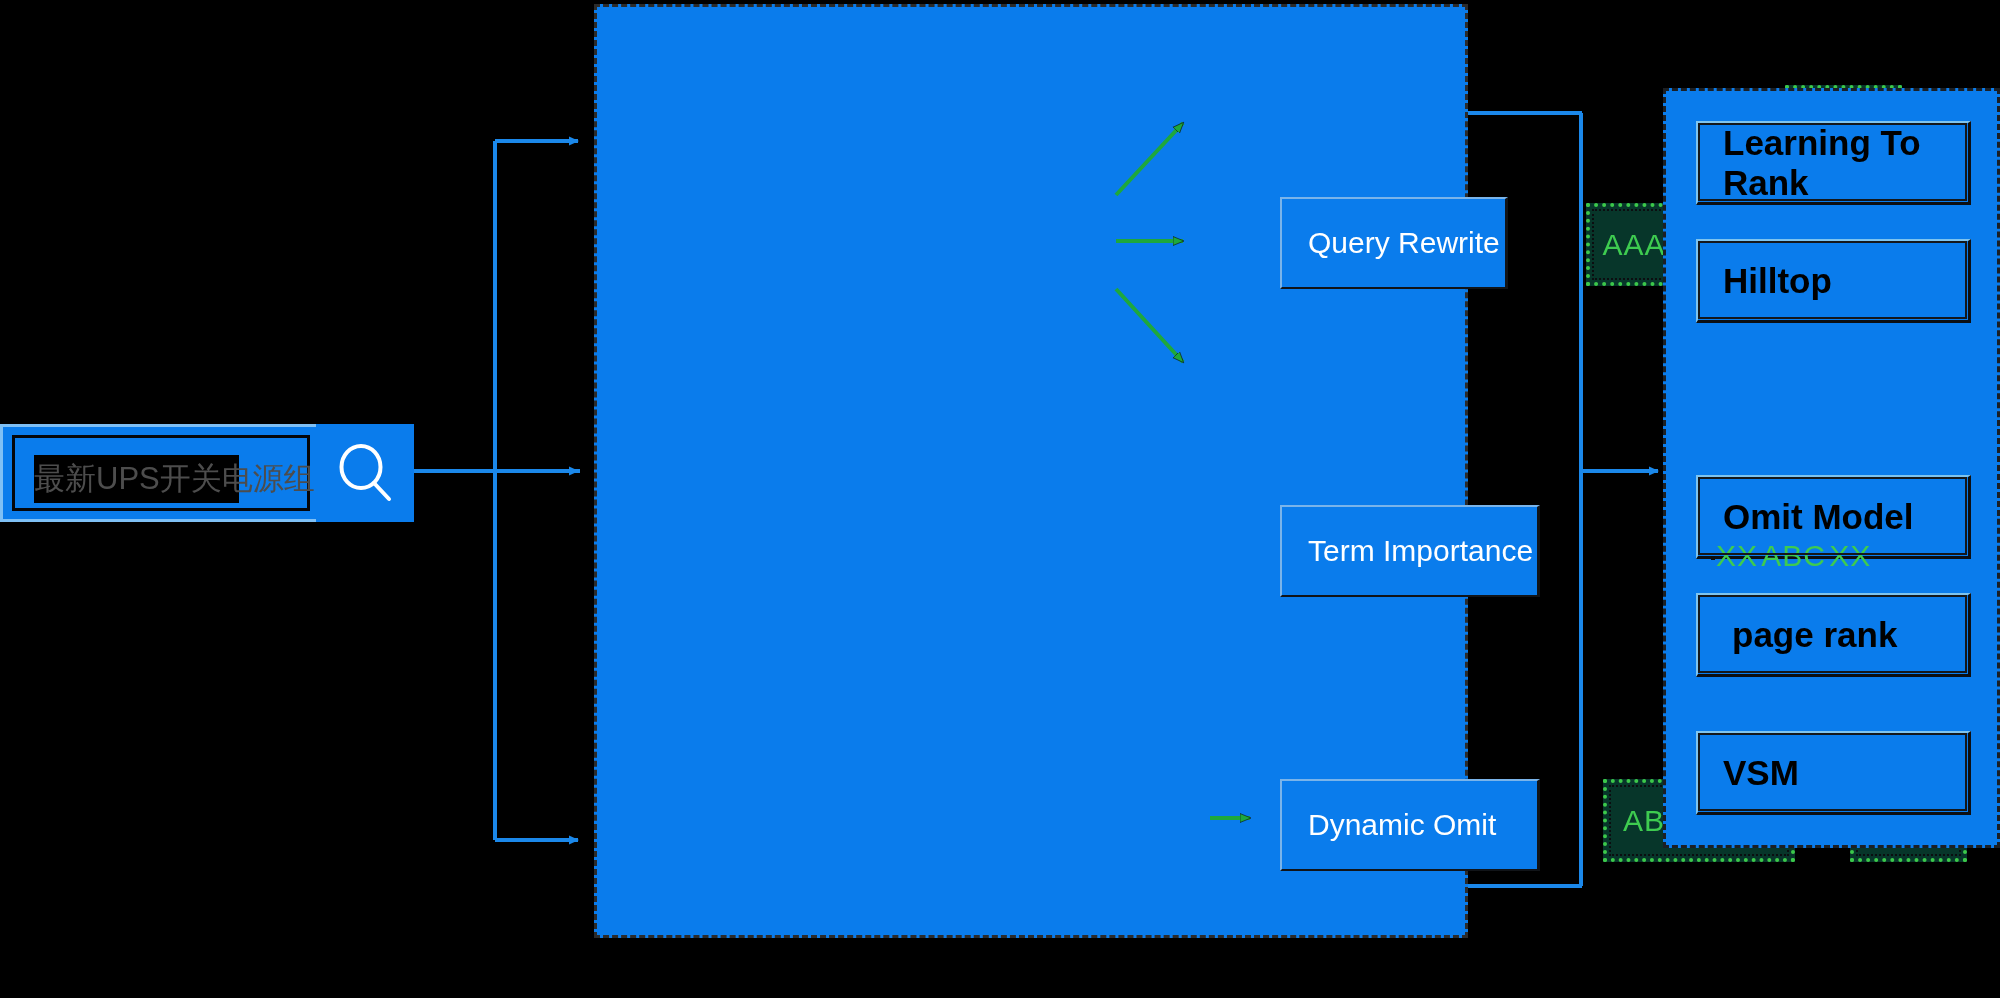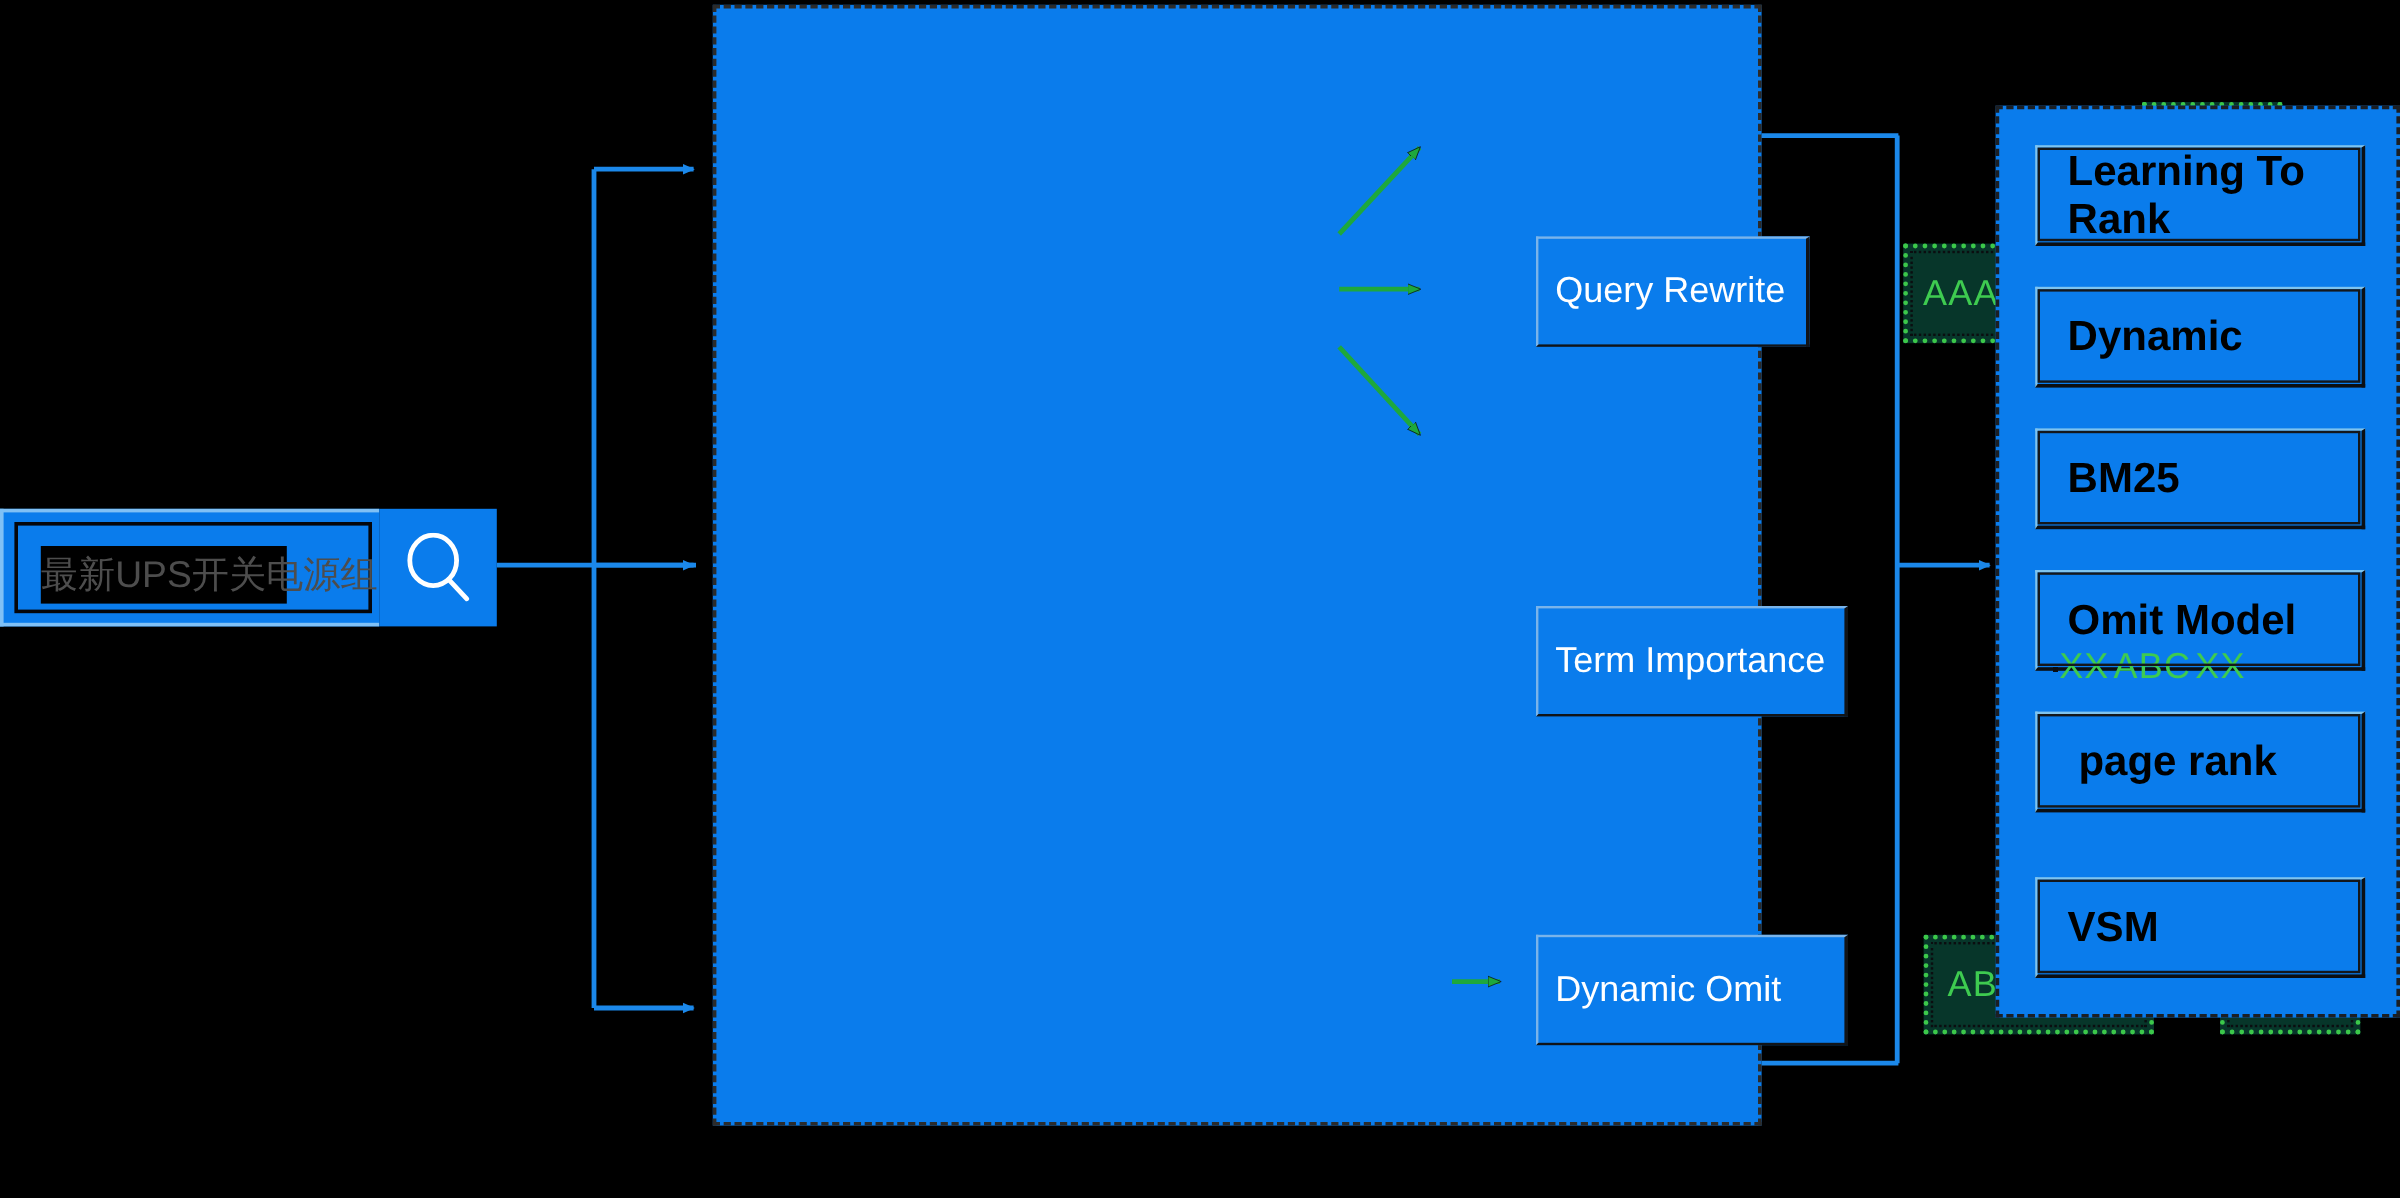"Query Rewrite" .stage-label { padding-left: 14px -> 26px }
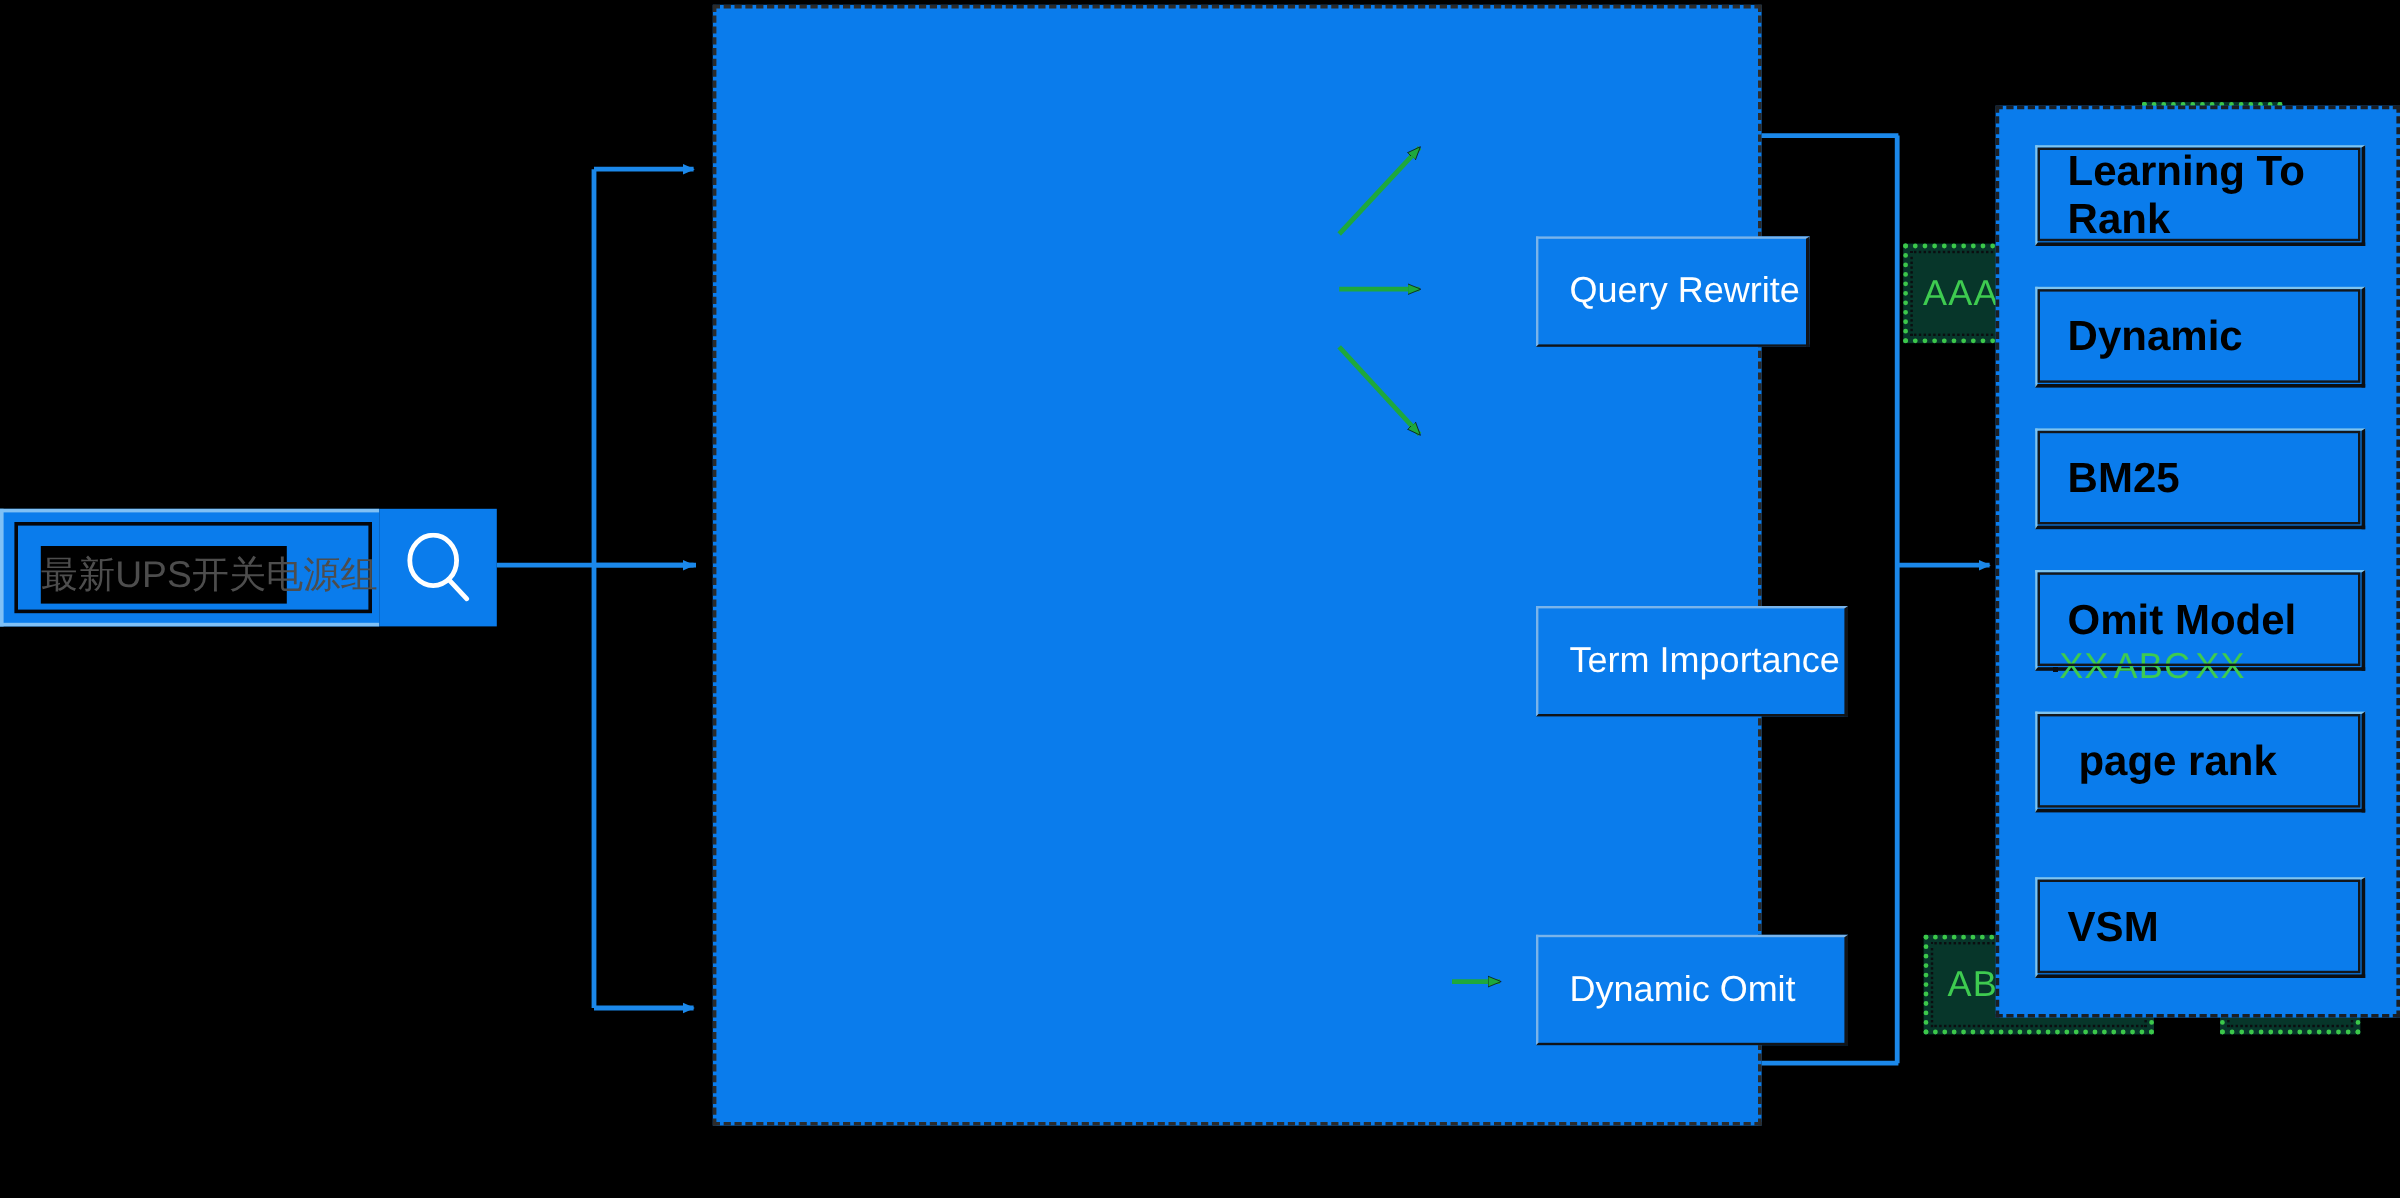"Dynamic" span { text: Dynamic -> Hilltop }
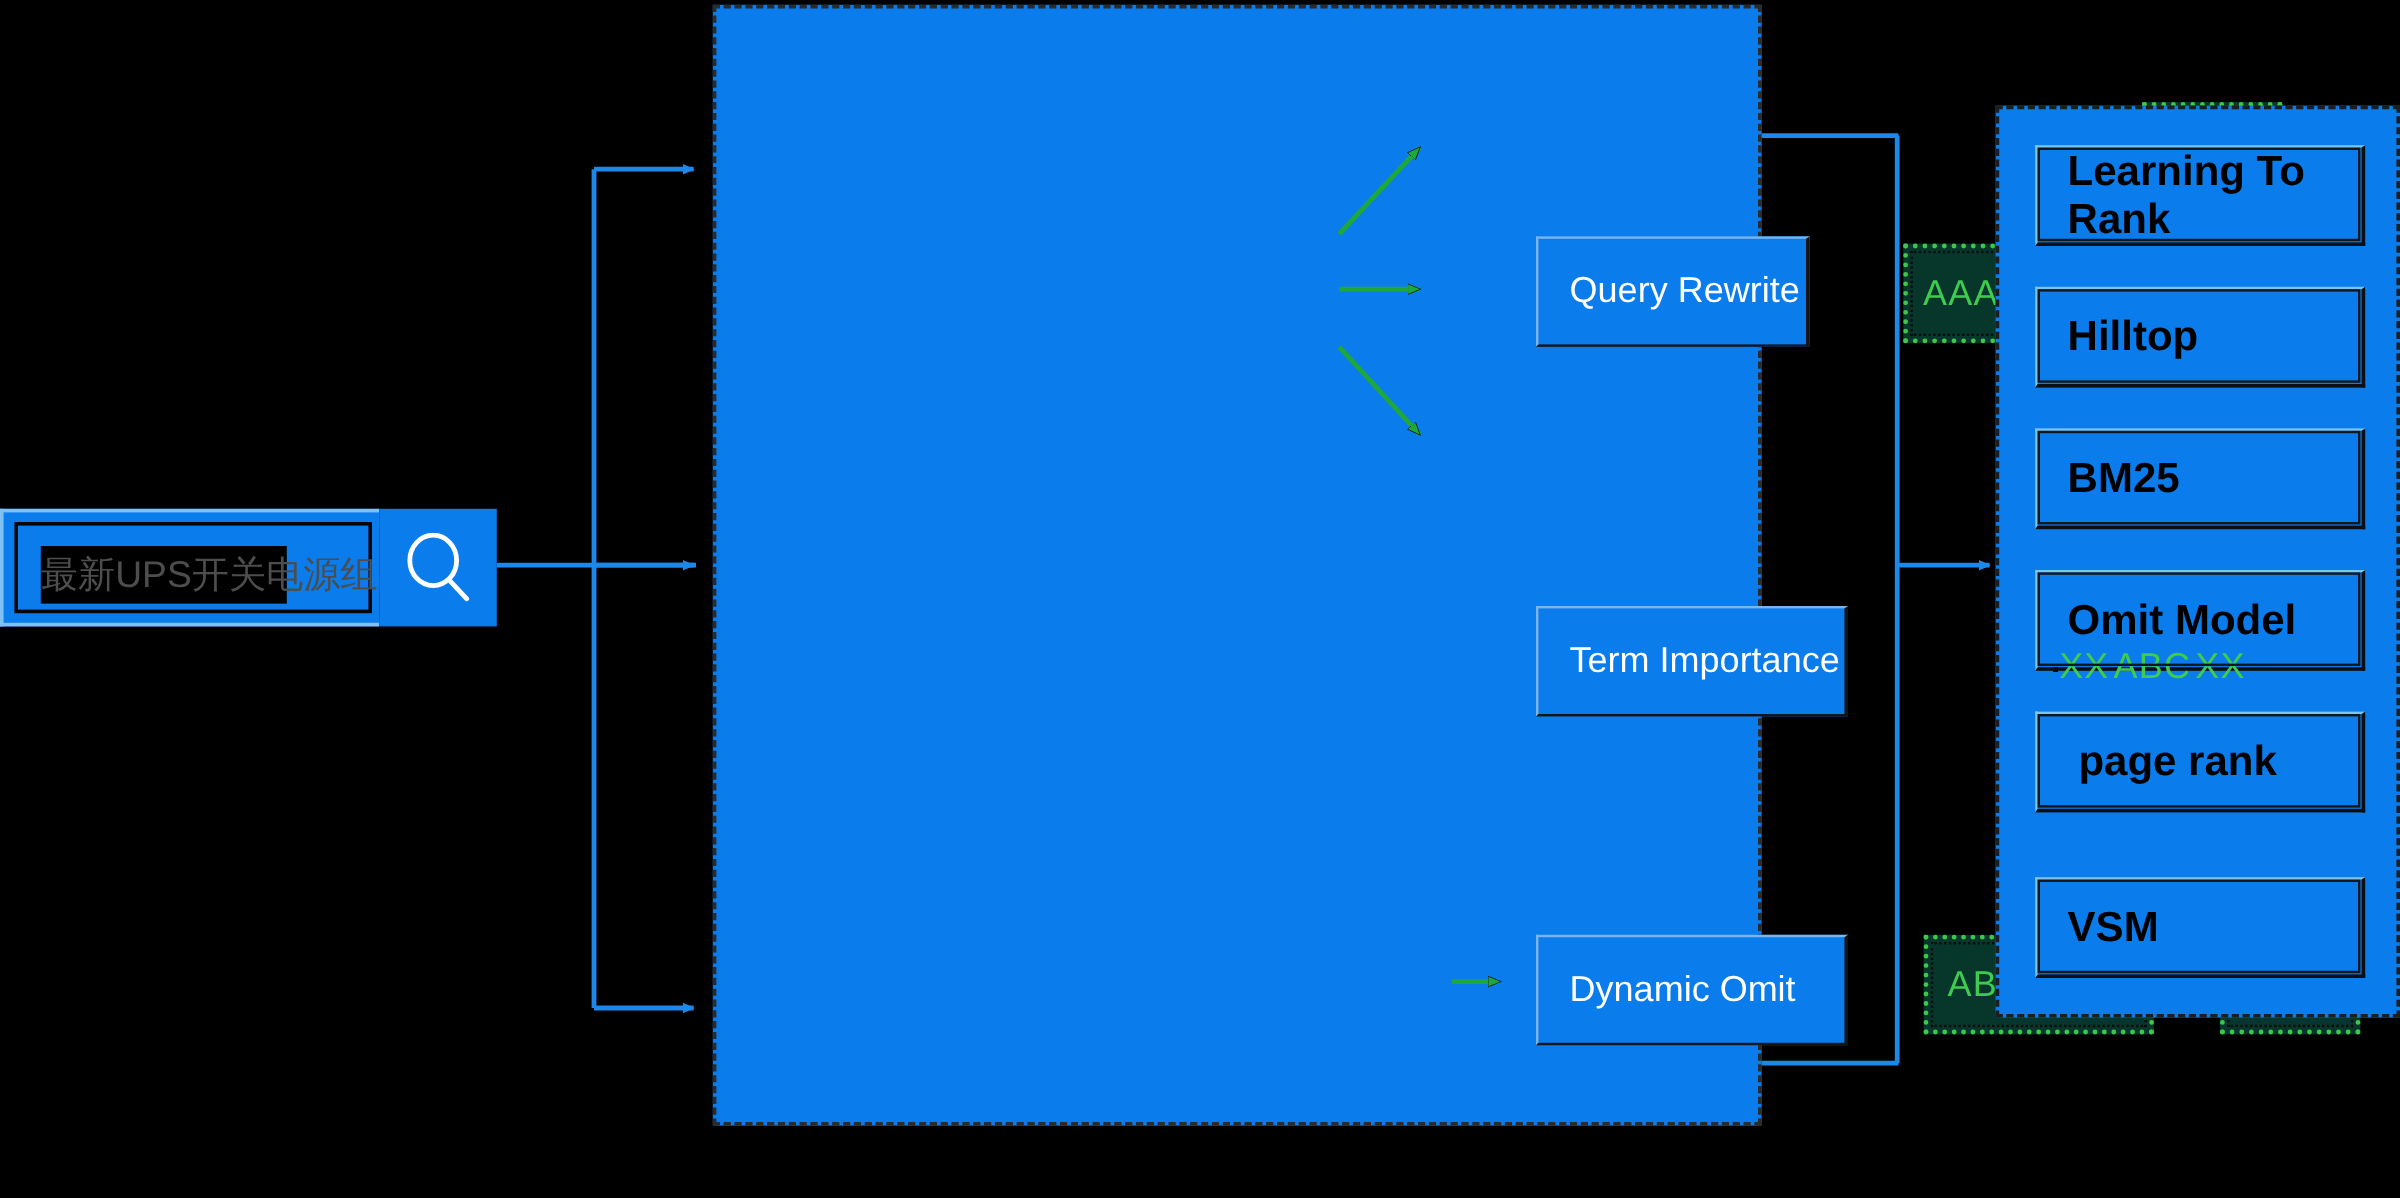"BM25" div.rank-box { html: <div> <span></span> <span>BM25</span> </div> -> none }
